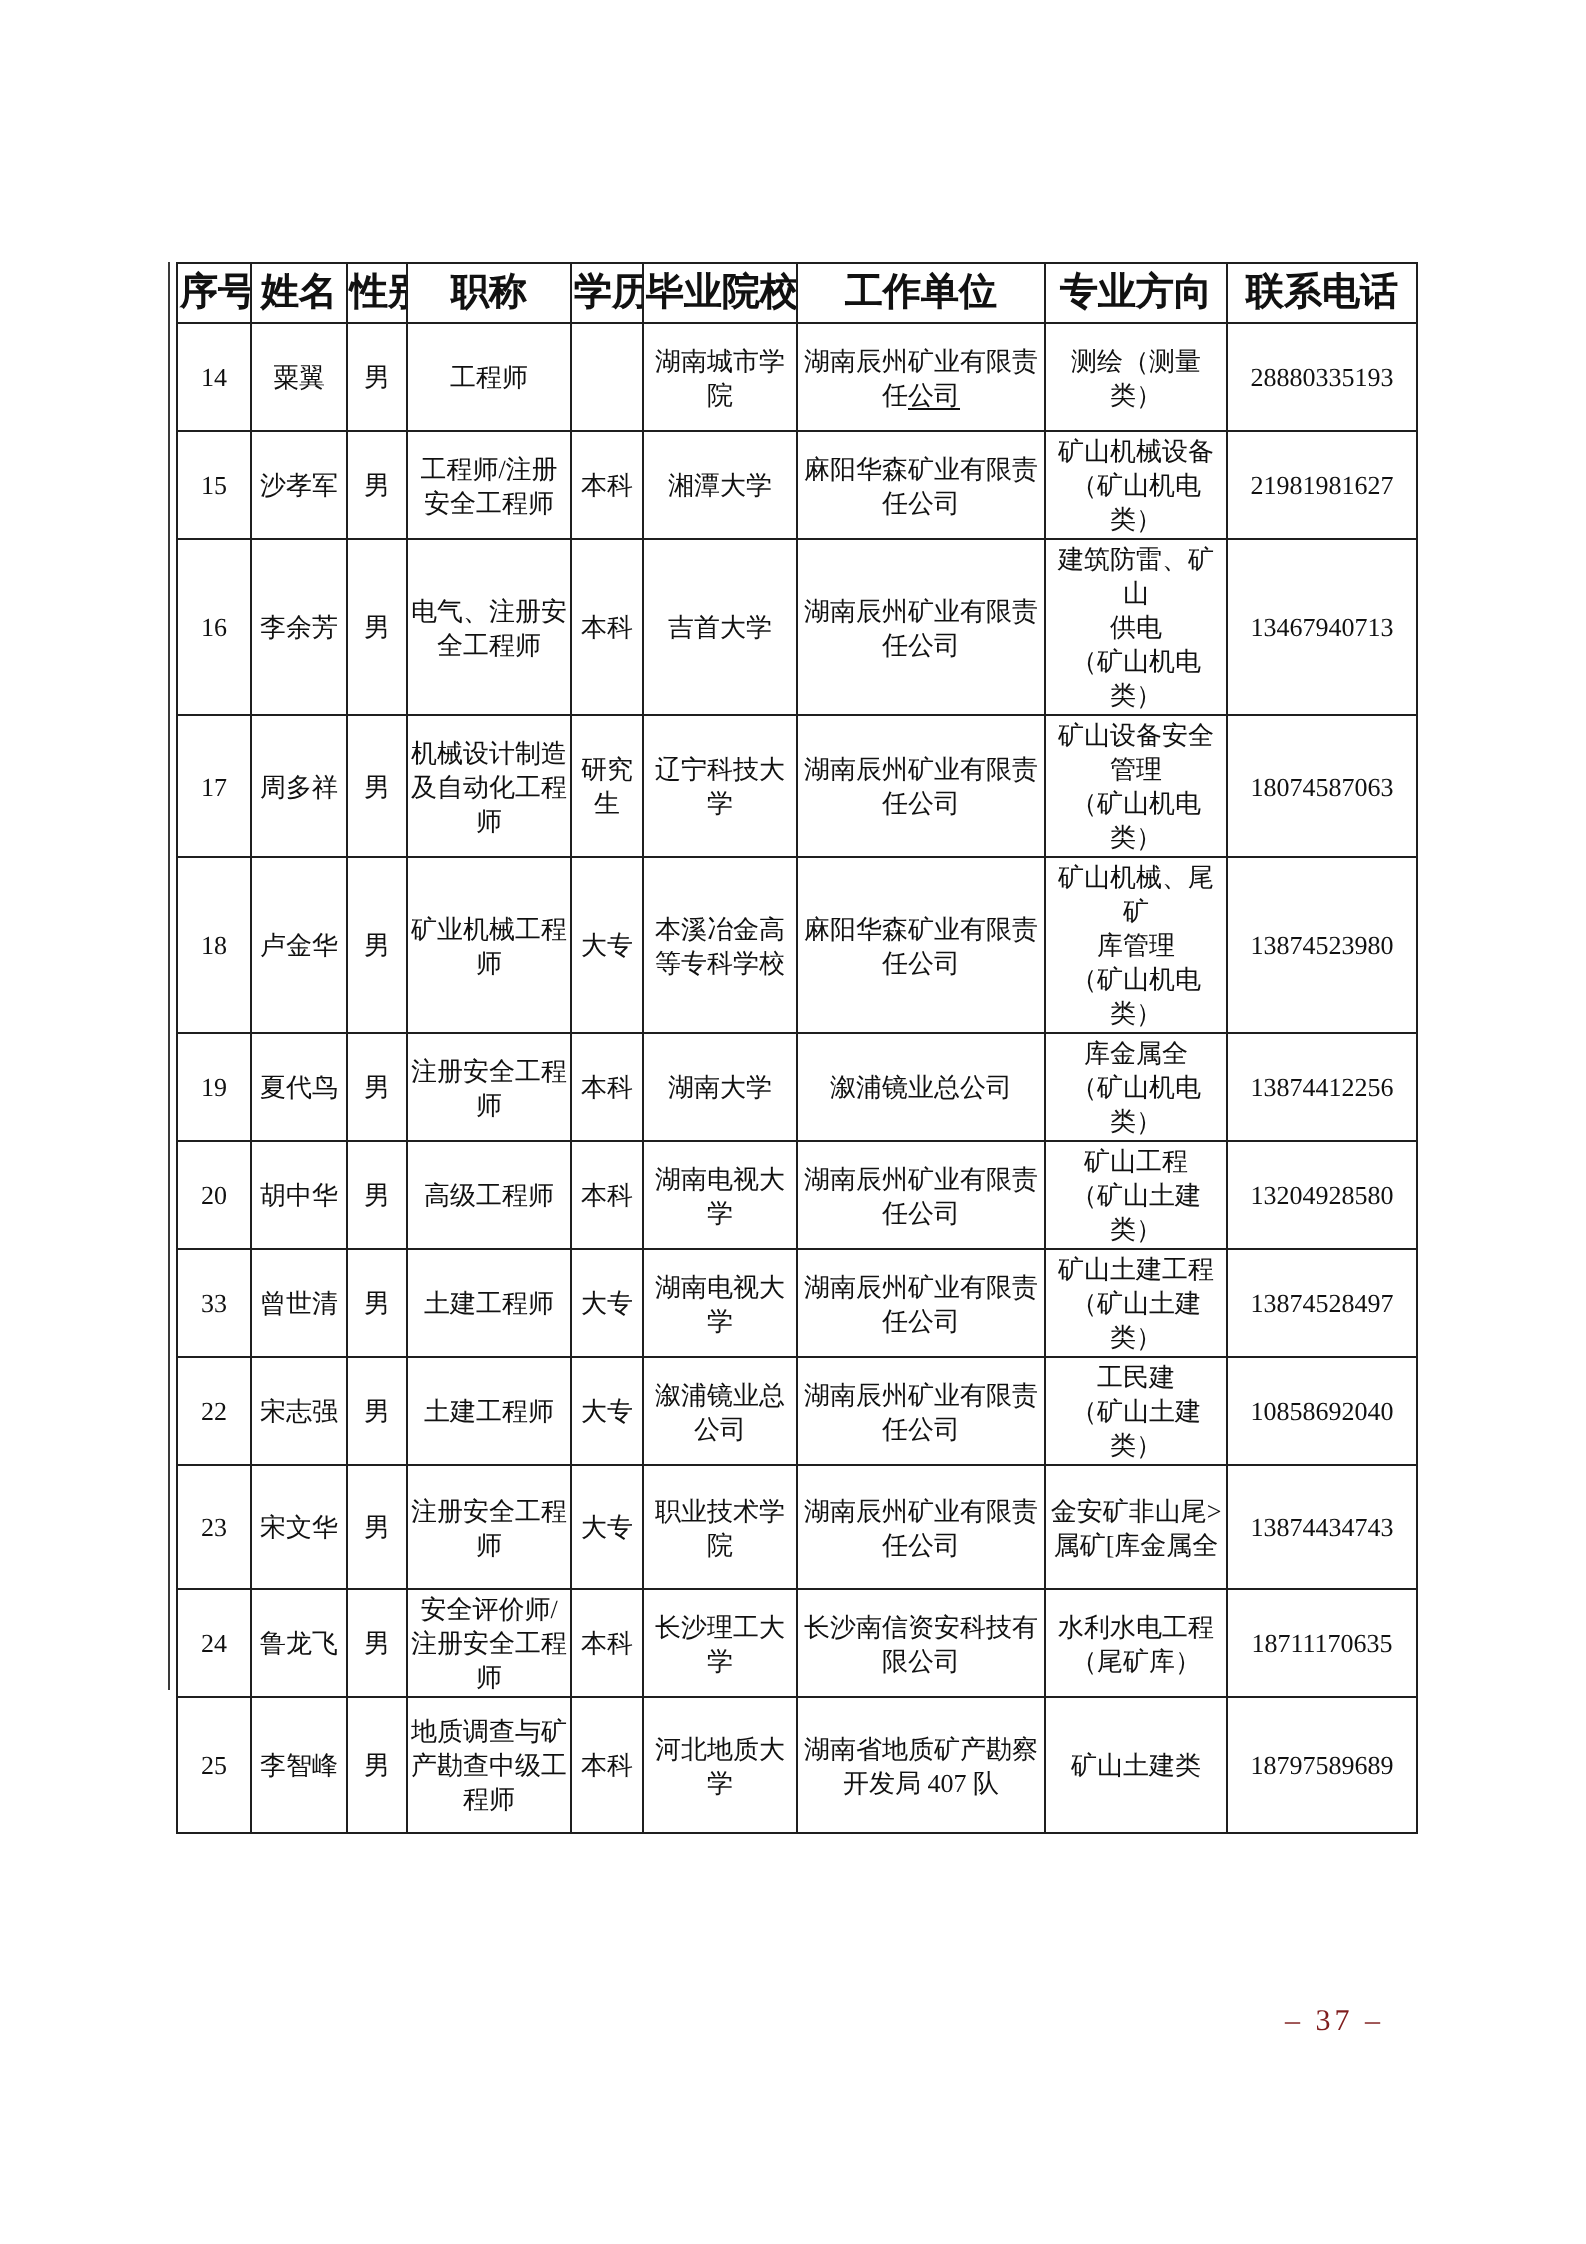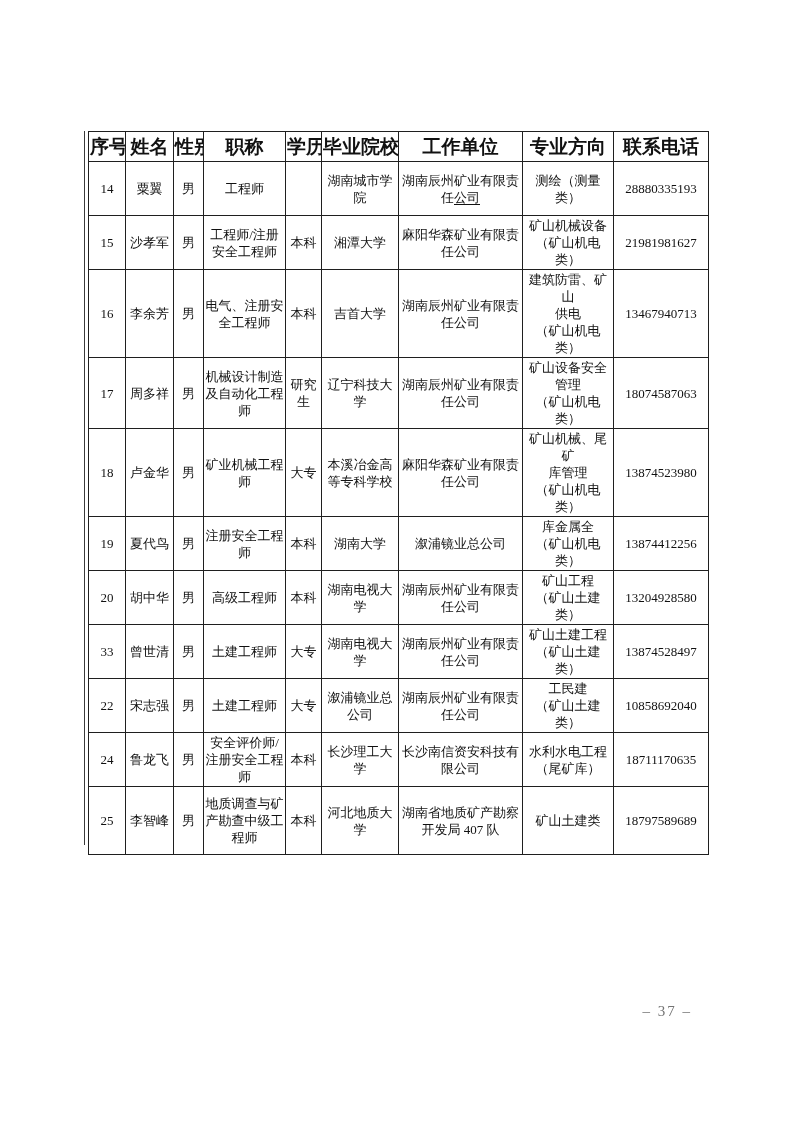"23" tr { html: none -> <tr> <td>23</td> <td>宋文华</td> <td>男</td> <td>注册安全工程师</td> <td>大专</td> <td>职业技术学院</td> <td>湖南辰州矿业有限责任公司</td> <td>金安矿非山尾&gt; 属矿[库金属全</td> <td>13874434743</td> </tr> }
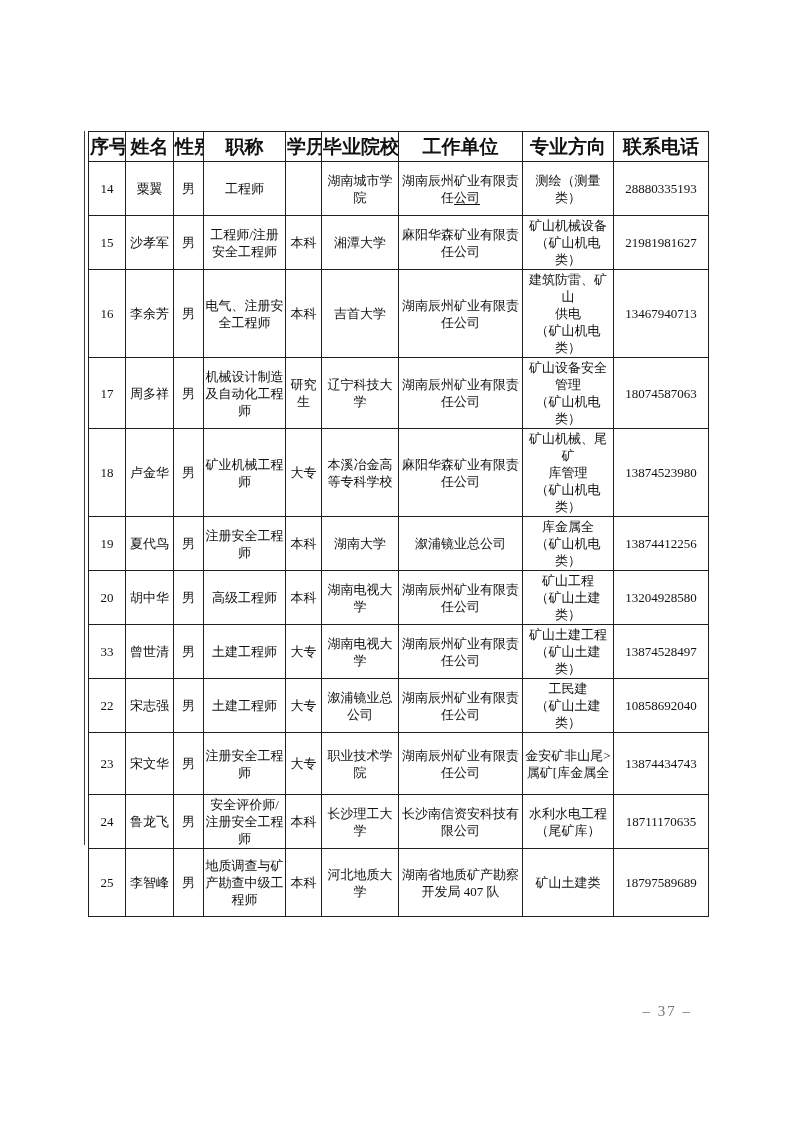"– 37 –" .footer-page { color: #737373 -> #7f1d1d }
